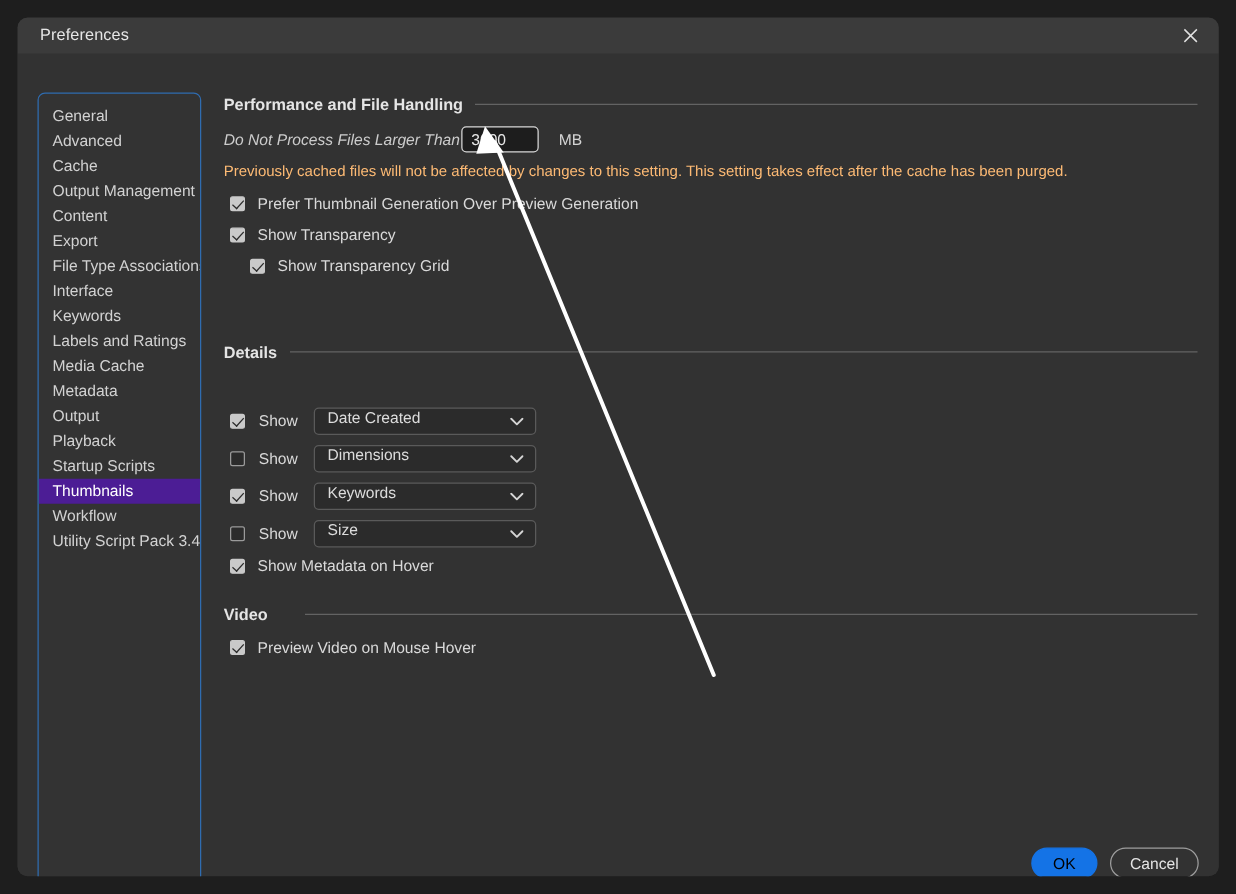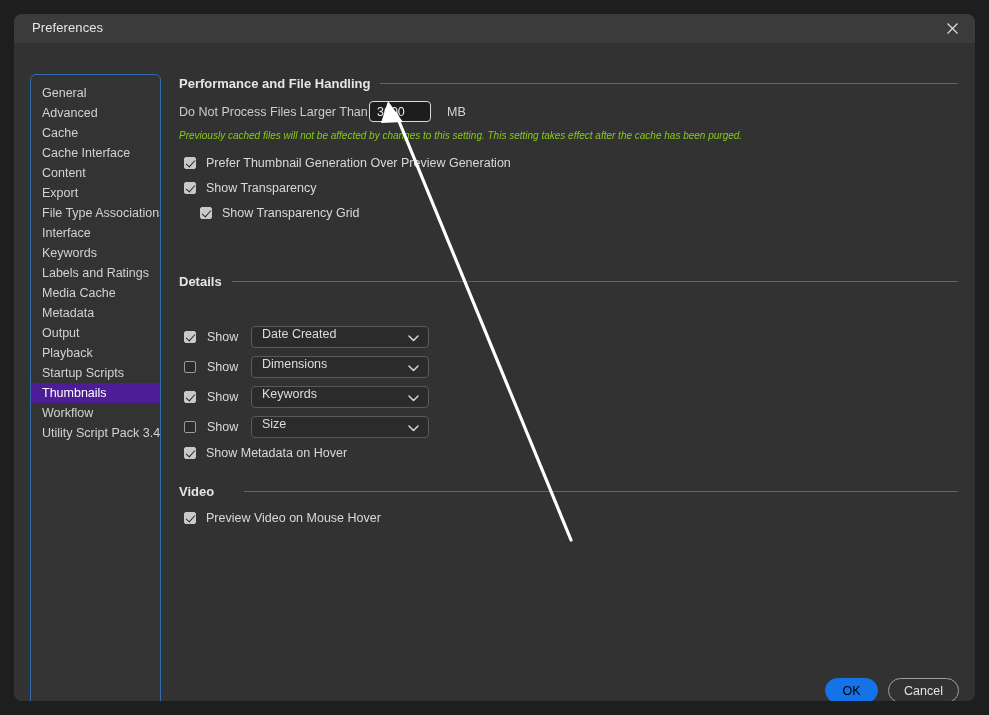"Do Not Process Files Larger" div.static-line { font-style: none -> italic }
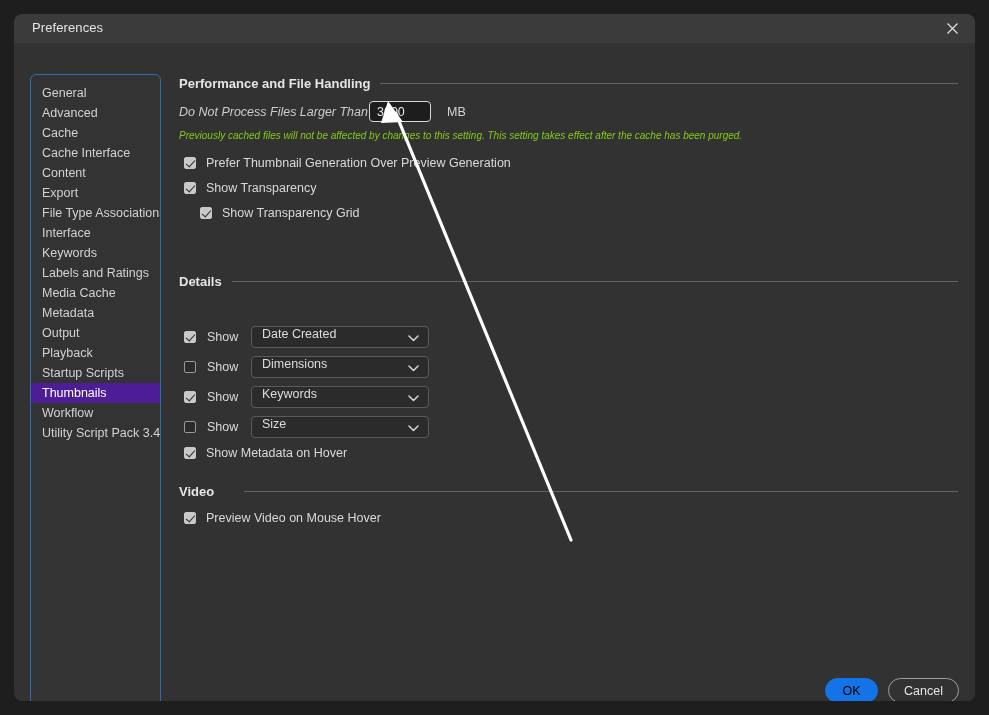"Previously cached files will not" .hint-line { color: #84cc16 -> #fdba74; font-size: 10px -> 12px; font-style: italic -> none }
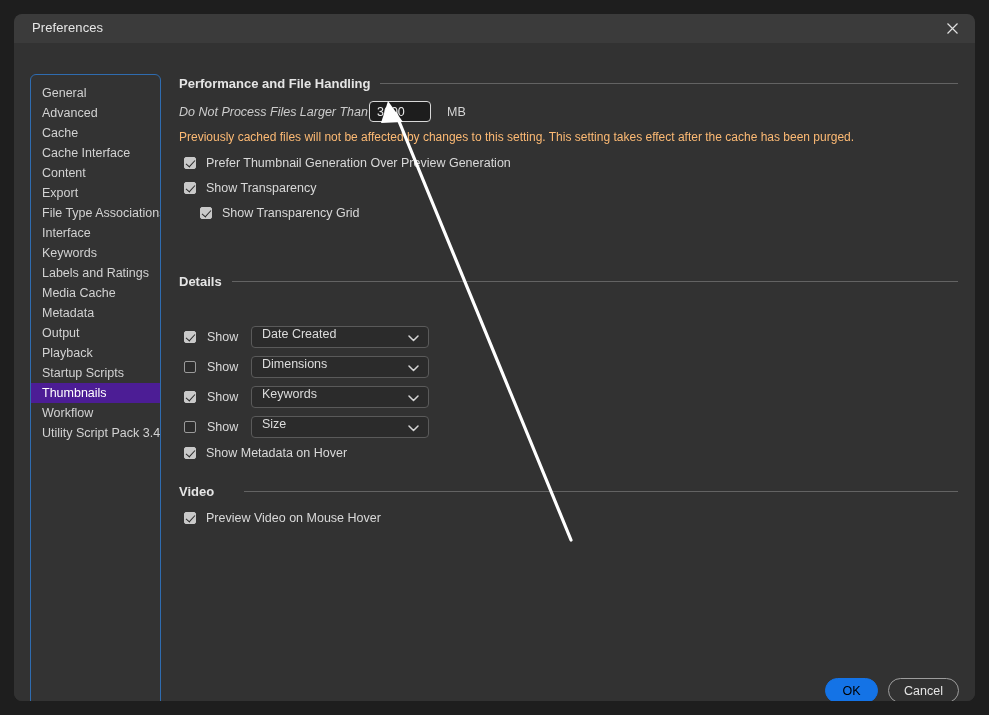"Cache Interface" div.side-item { text: Cache Interface -> Output Management }
